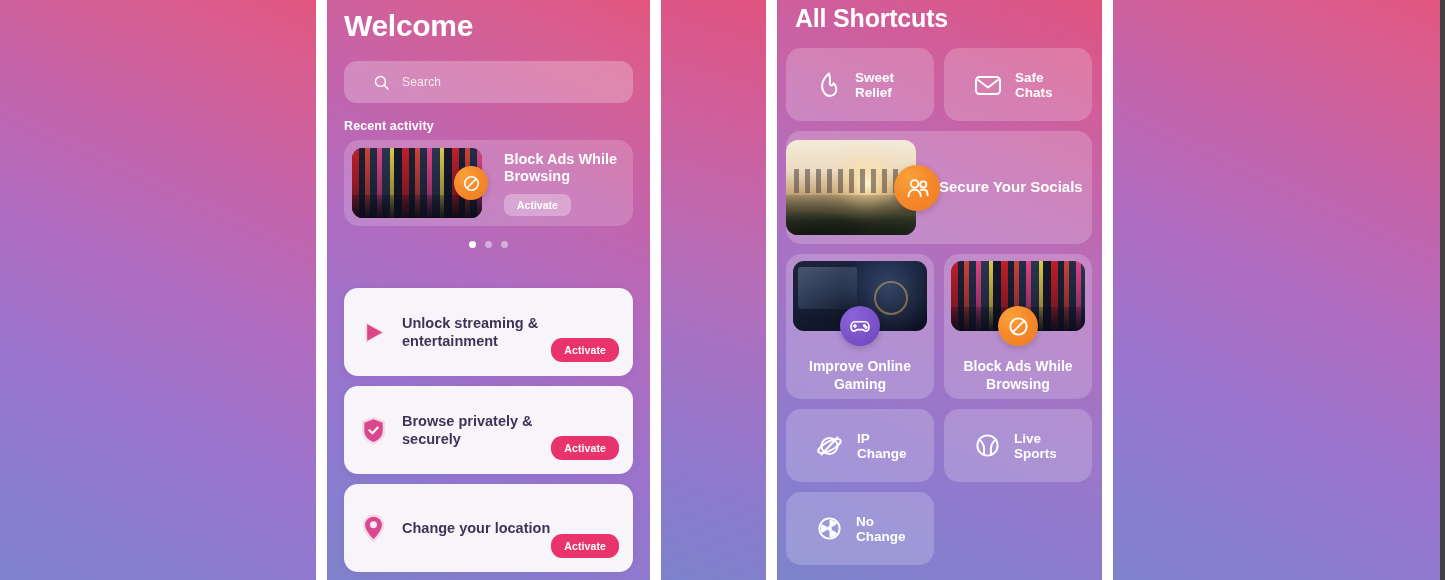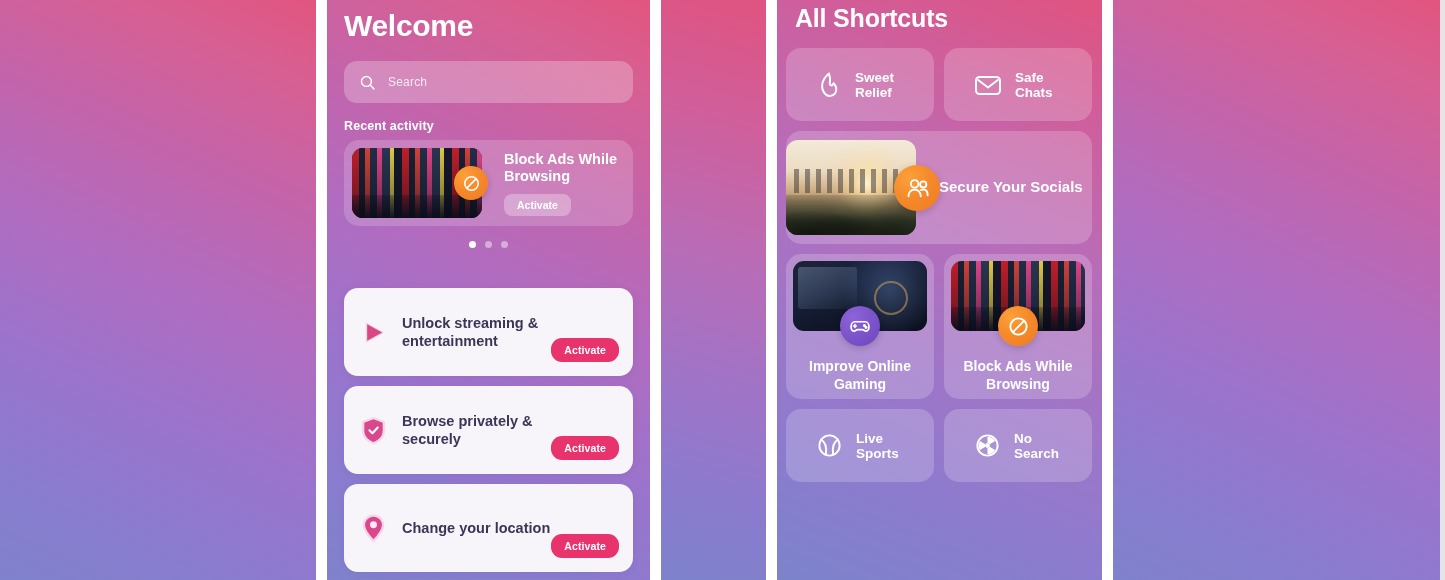"Welcome" .stage { background: #e5e5e5 -> #404040 }
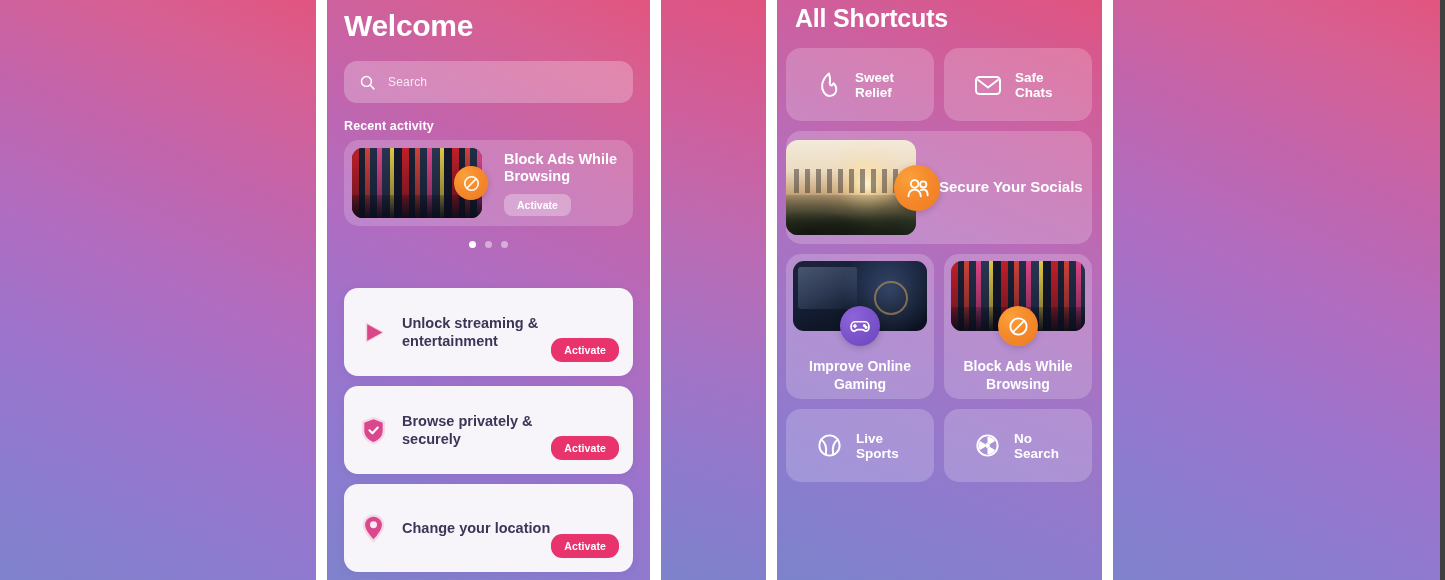"Search" .search-bar { padding: 0 15px -> 0 29px }
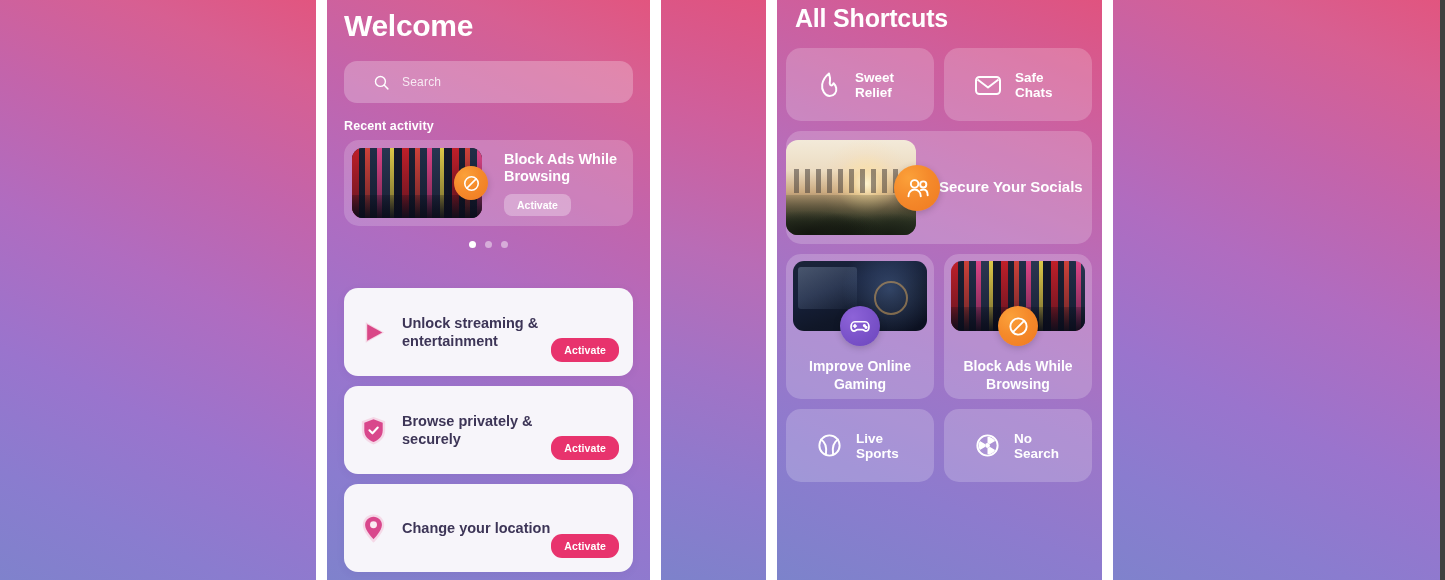"IP Change" div.tile { html: none -> <div> <span> <svg> <circle></circle> <ellipse></ellipse> <line></line> </svg> </span> <span>IP Change</span> </div> }
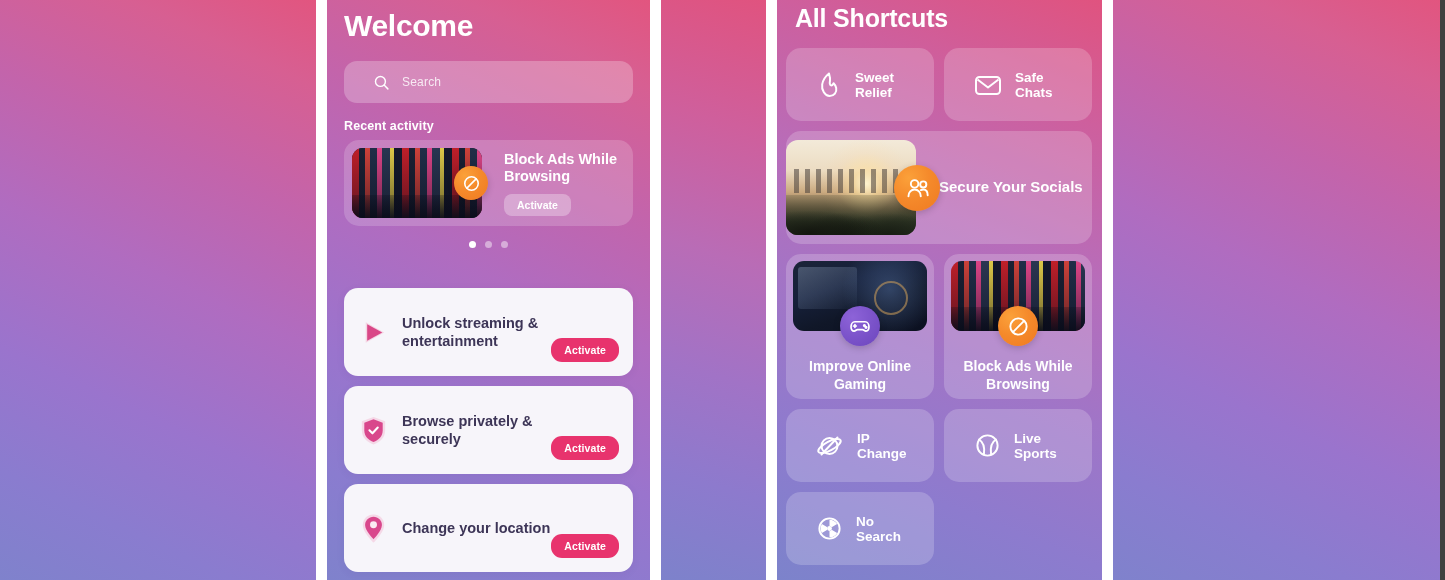"No Search" span.tile-label { text: Search -> Change }
